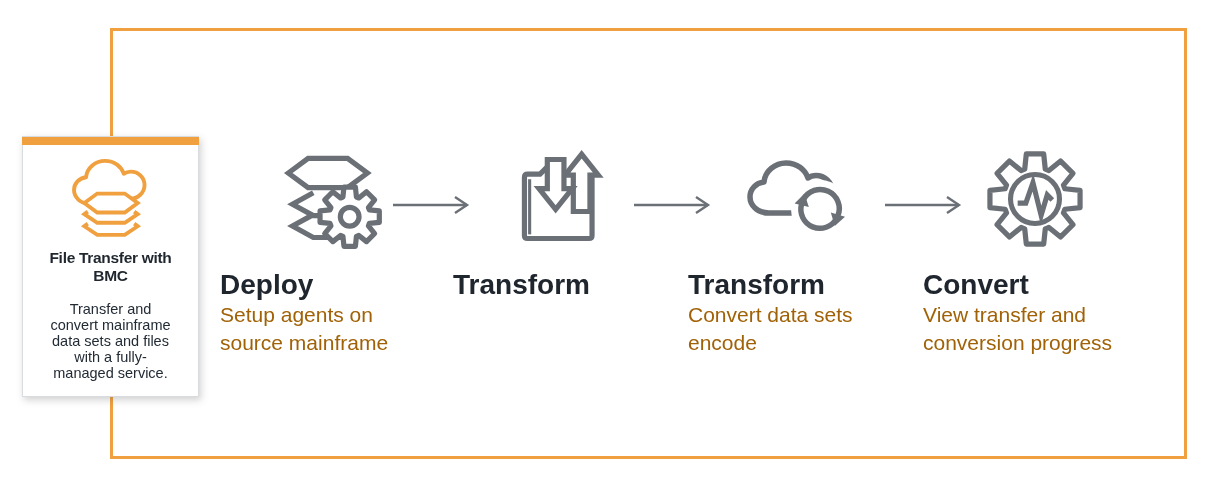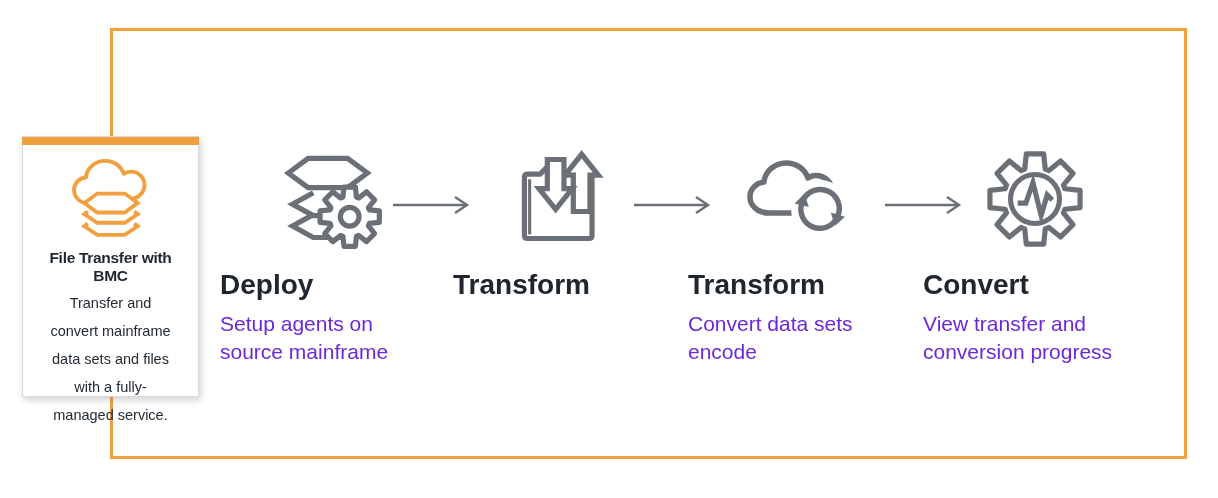"Transfer and" .card-desc { line-height: 28px -> 16px; margin-top: 4px -> 16px }
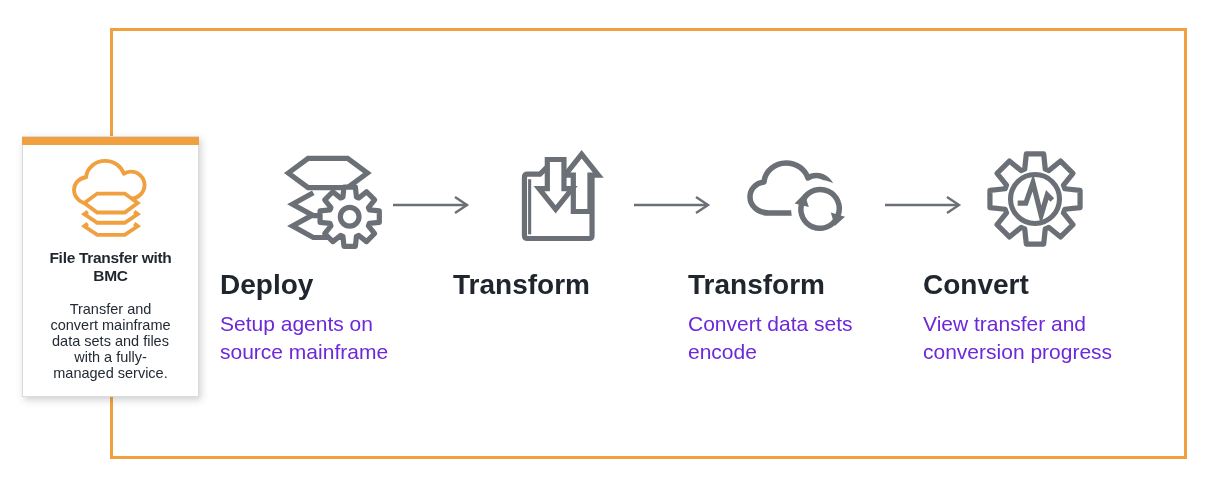"Setup agents on" .step-desc { color: #6d28d9 -> #a16207; margin-top: 9px -> none }
